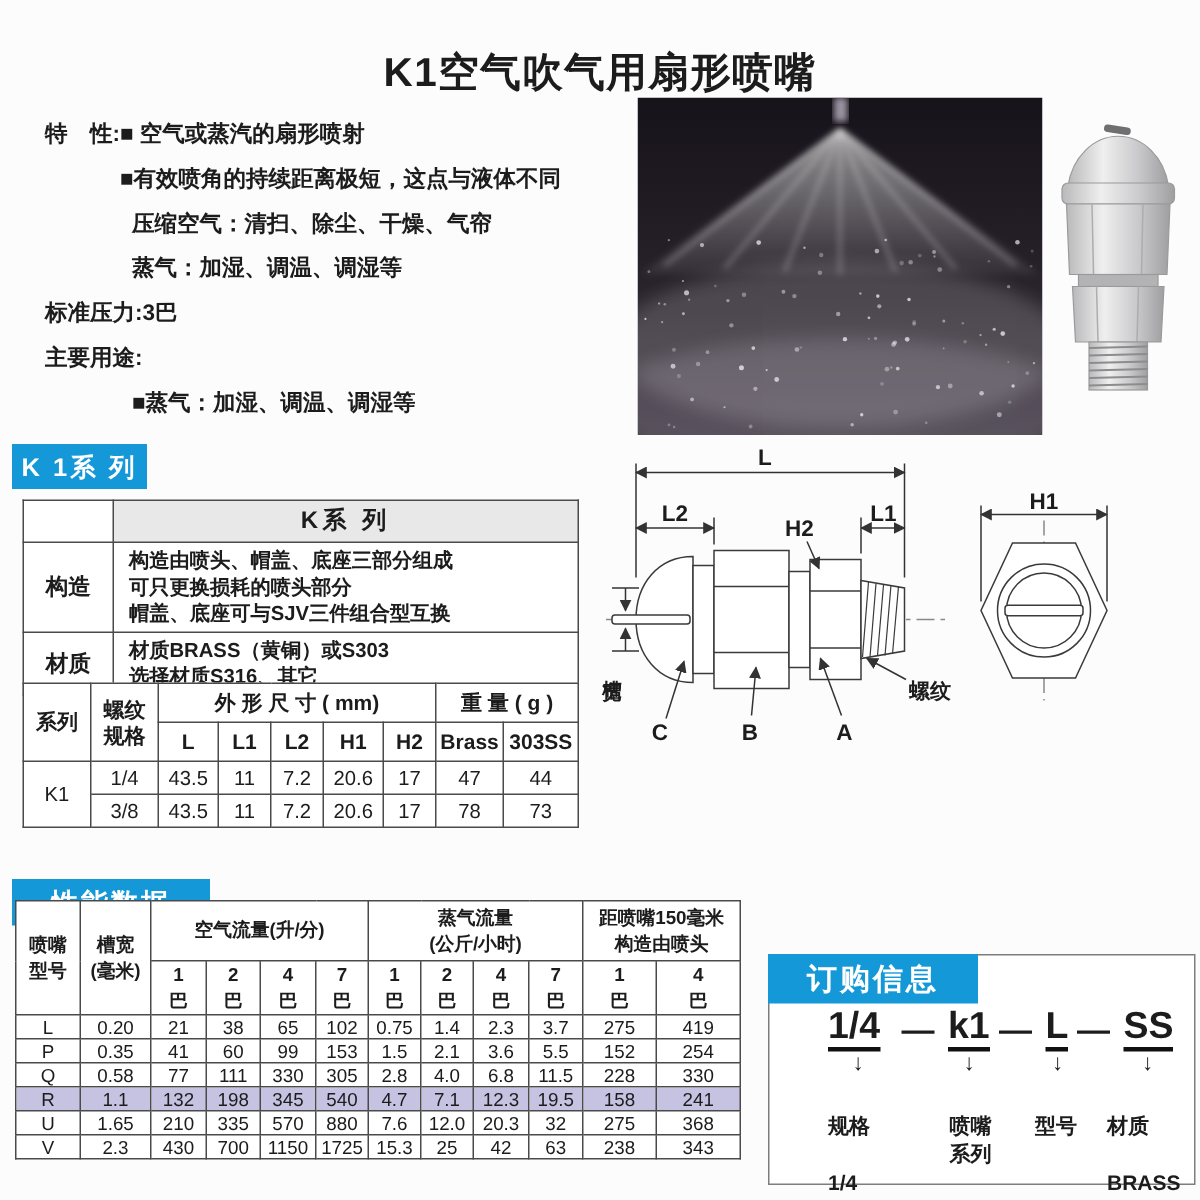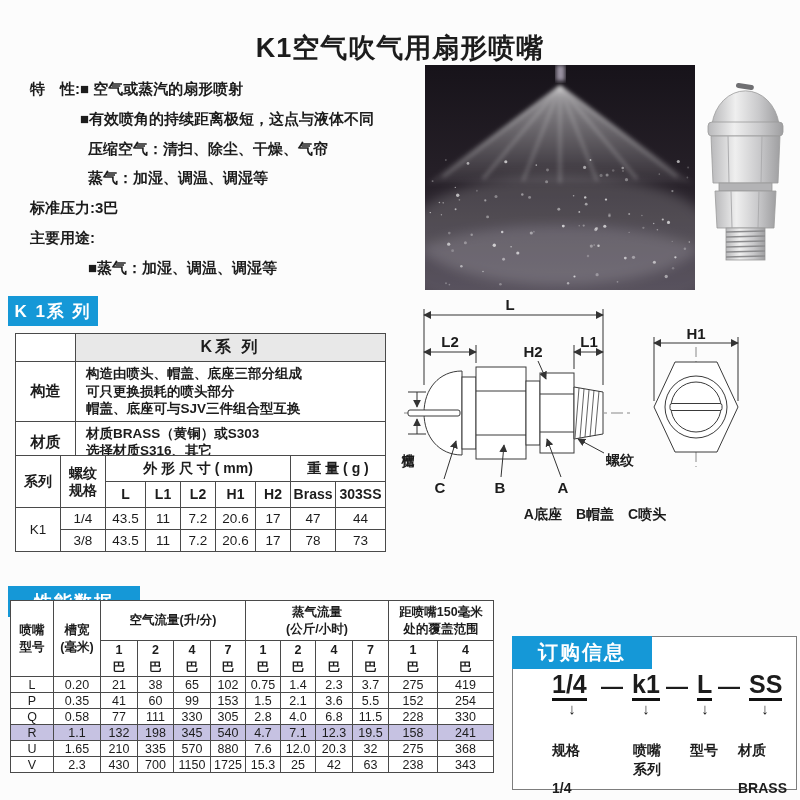"A底座 B帽盖 C喷头" div.cap1 { html: <div>A底座 B帽盖 C喷头</div> -> none }
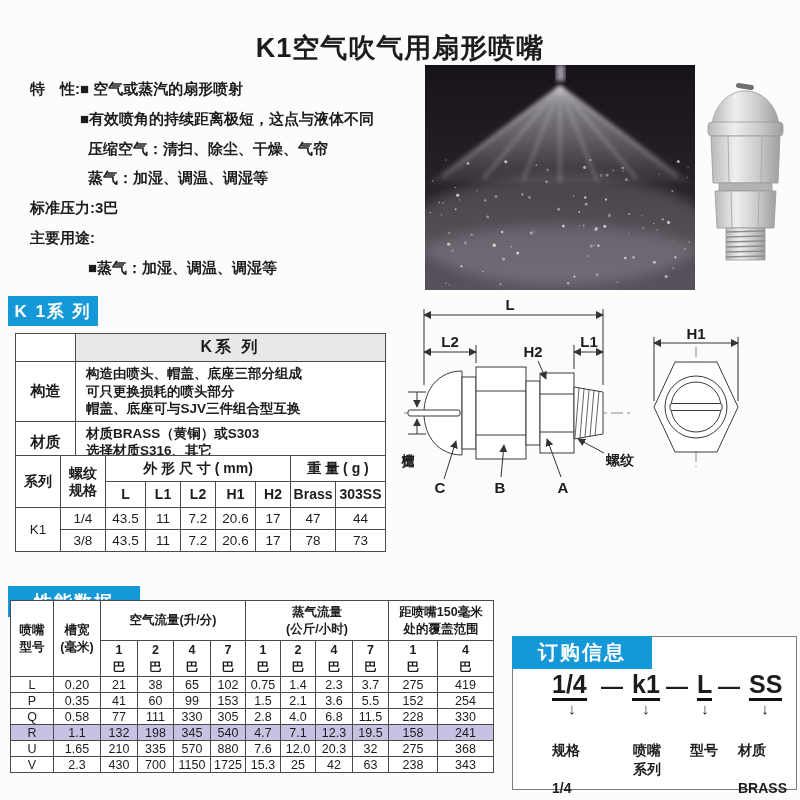"距喷嘴150毫米" th { text: 处的覆盖范围 -> 构造由喷头 }
